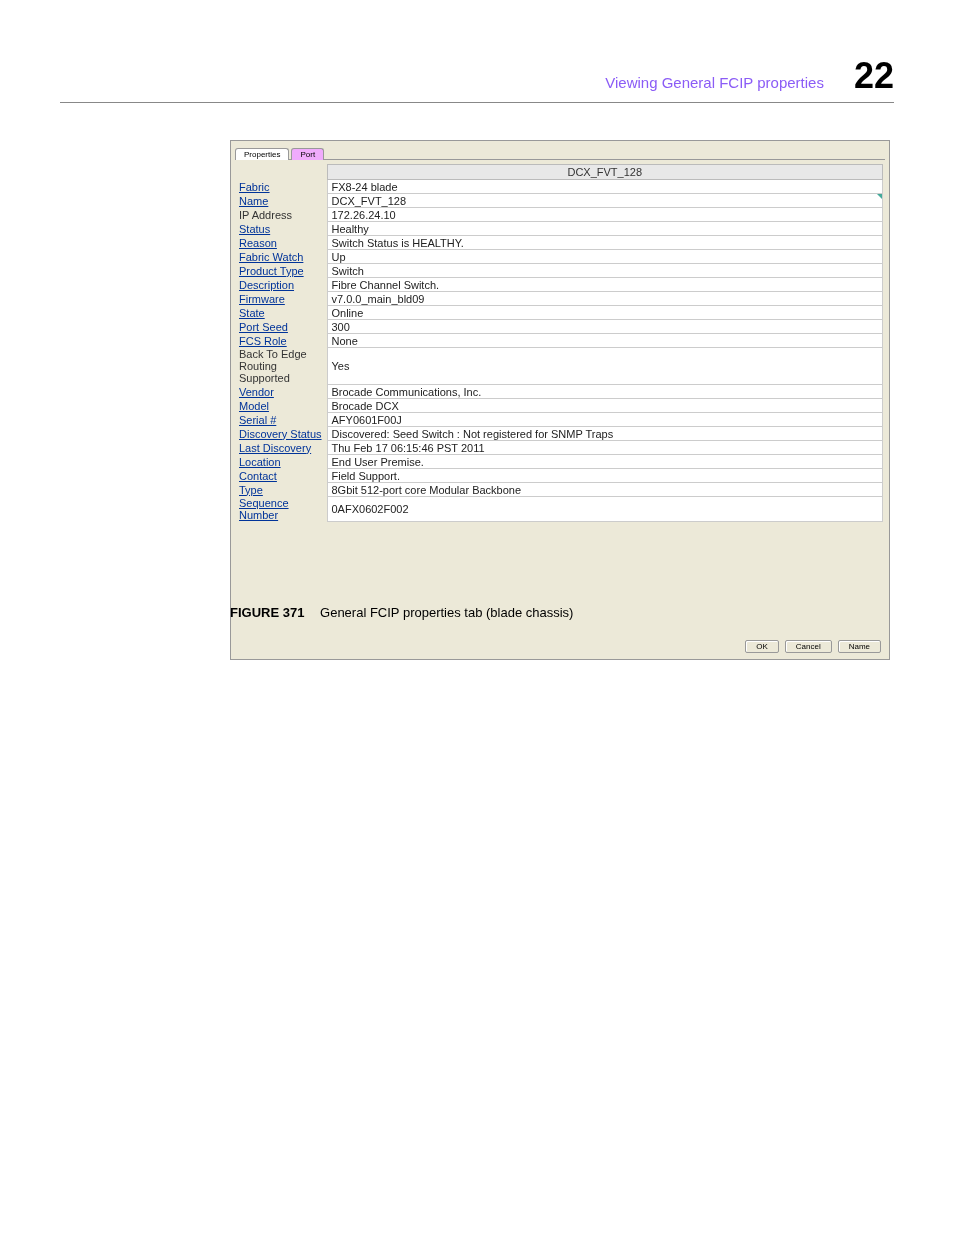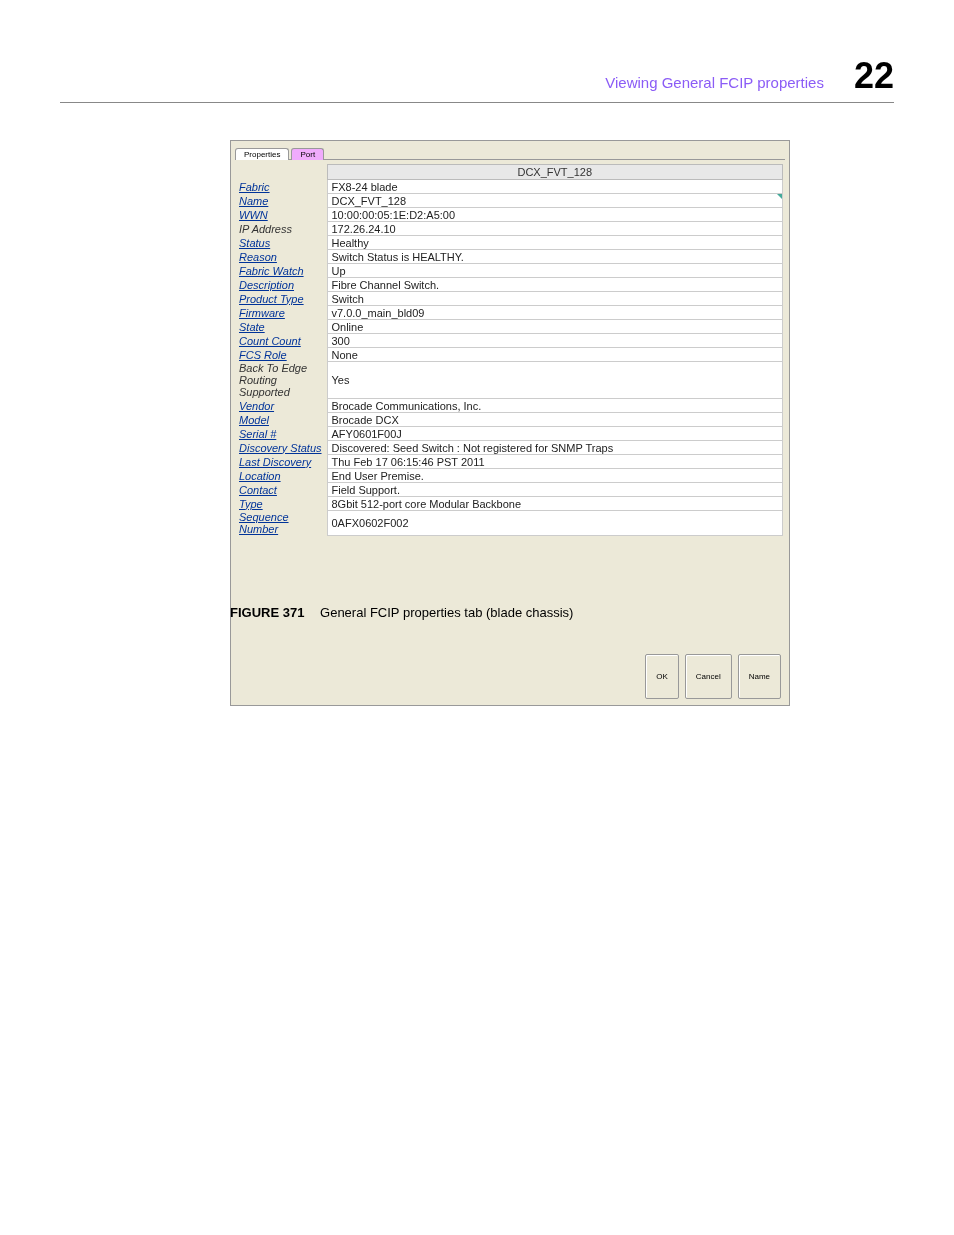"Properties" .dialog { width: 560px -> 660px }
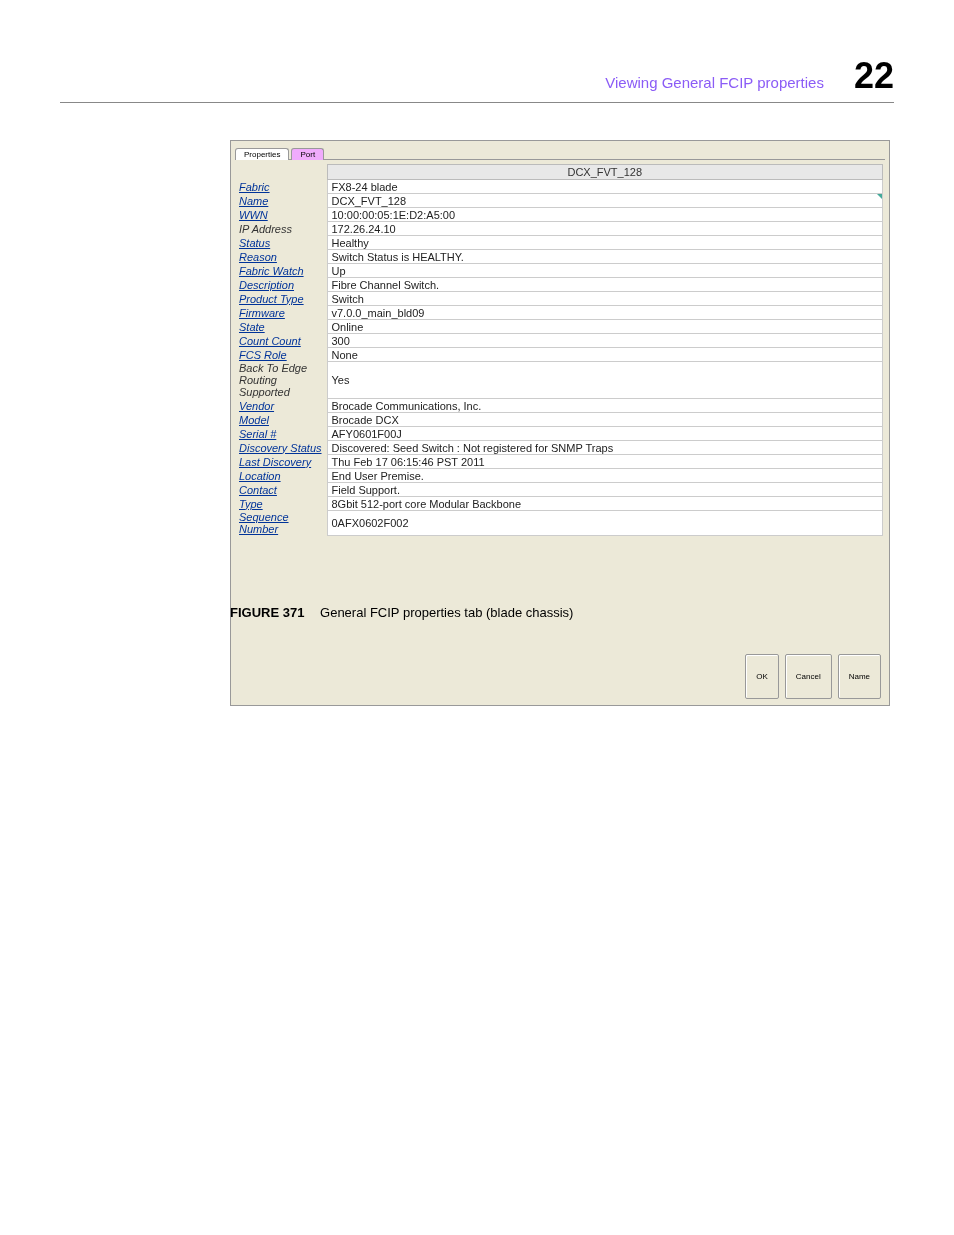"Fabric" .prop-table td.label-cell { font-style: italic -> none }
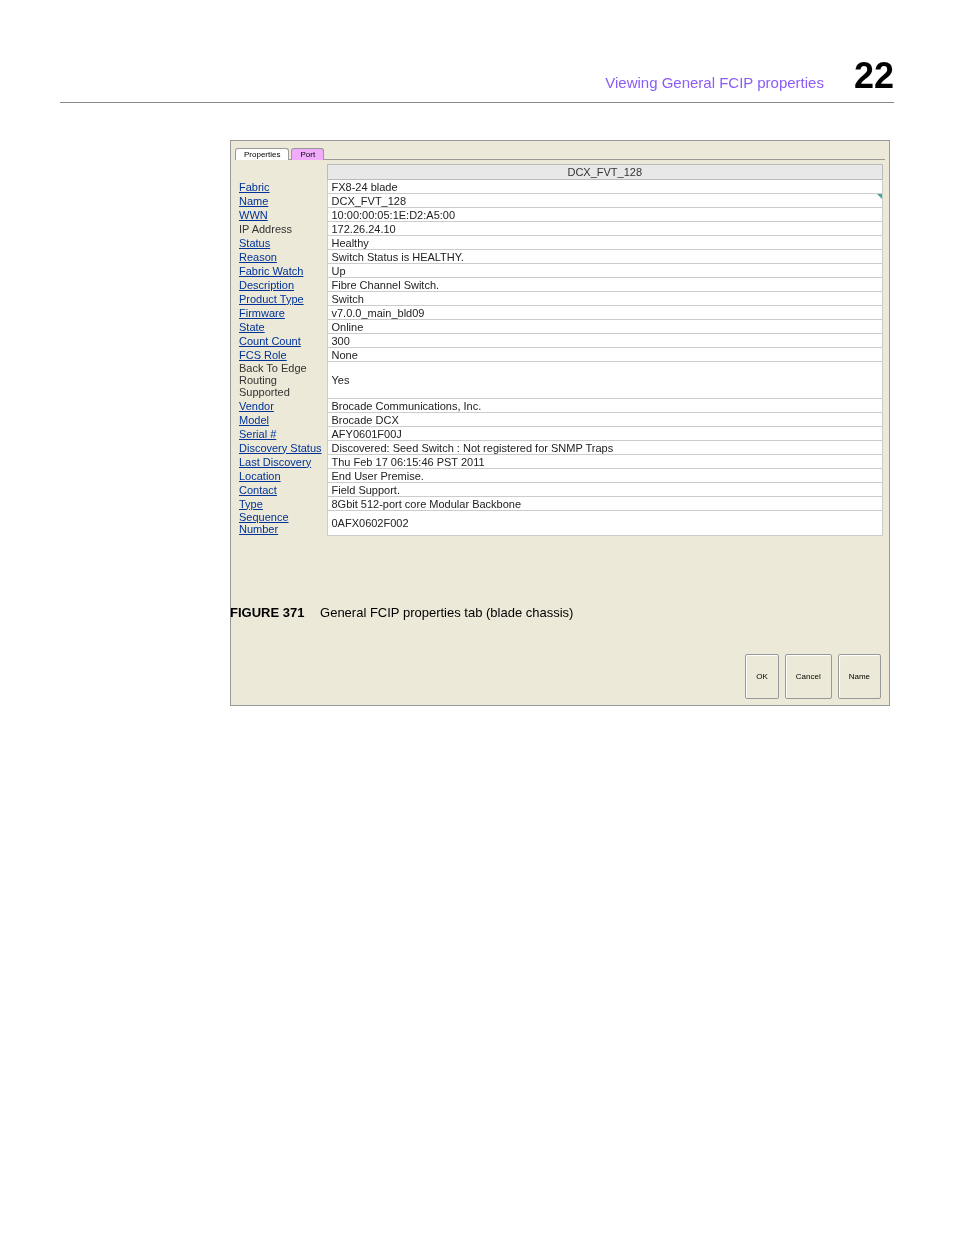"WWN" tr { html: <tr> <td>WWN</td> <td>10:00:00:05:1E:D2:A5:00</td> </tr> -> none }
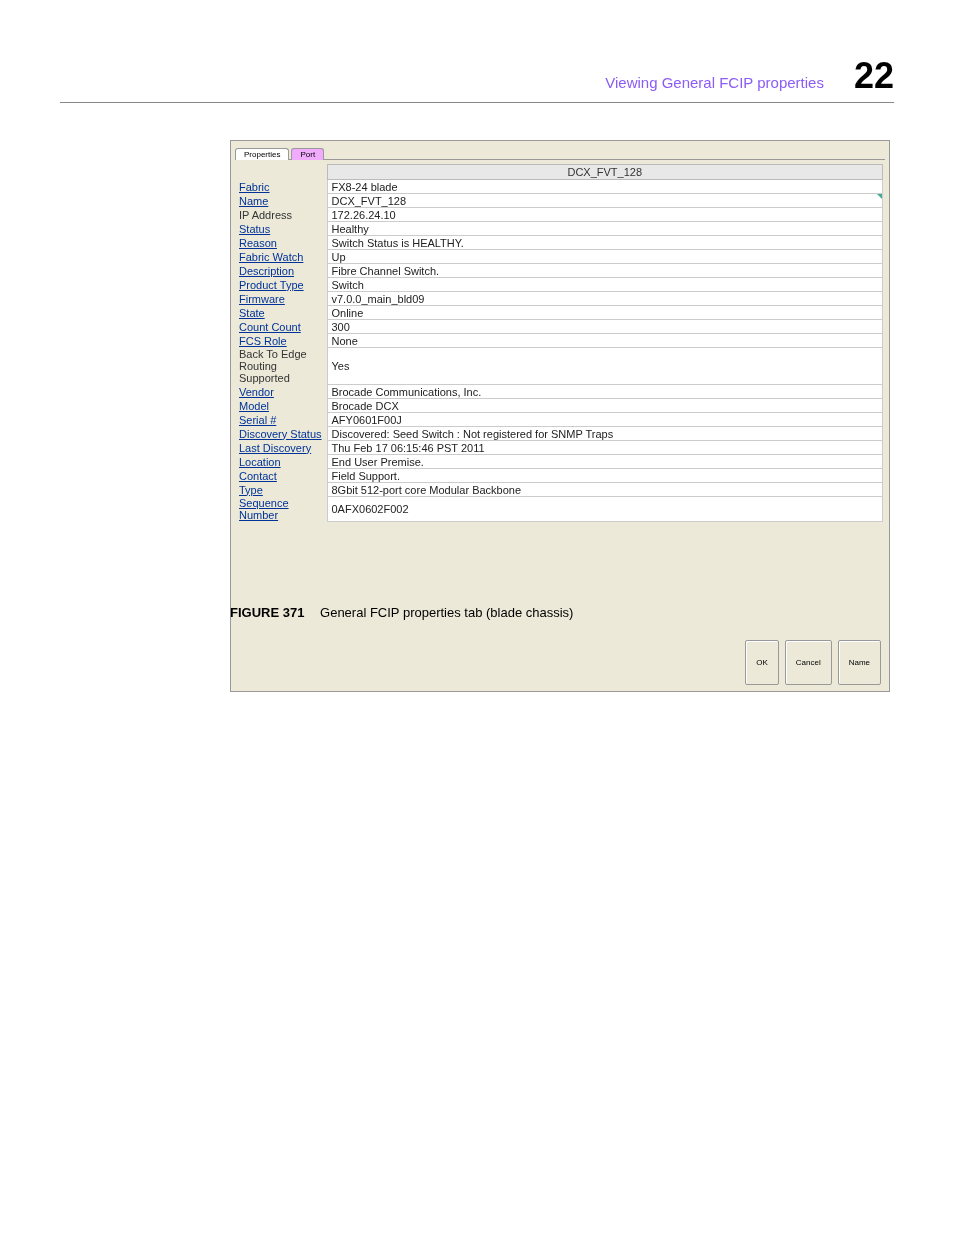"Description" tr { order: before "Product Type" -> after "Product Type" }
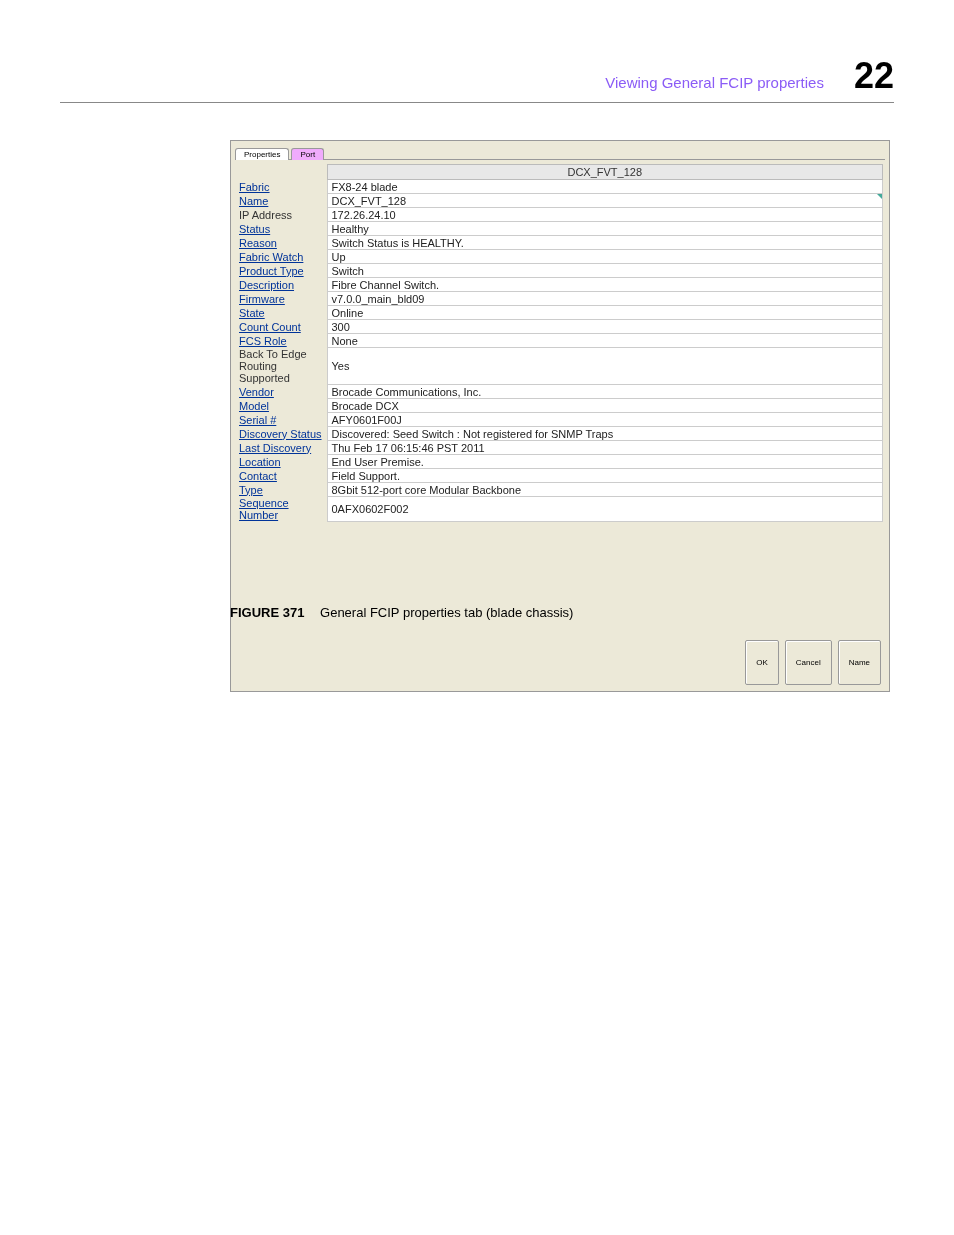"Count Count" td.label-cell { text: Count Count -> Port Seed }
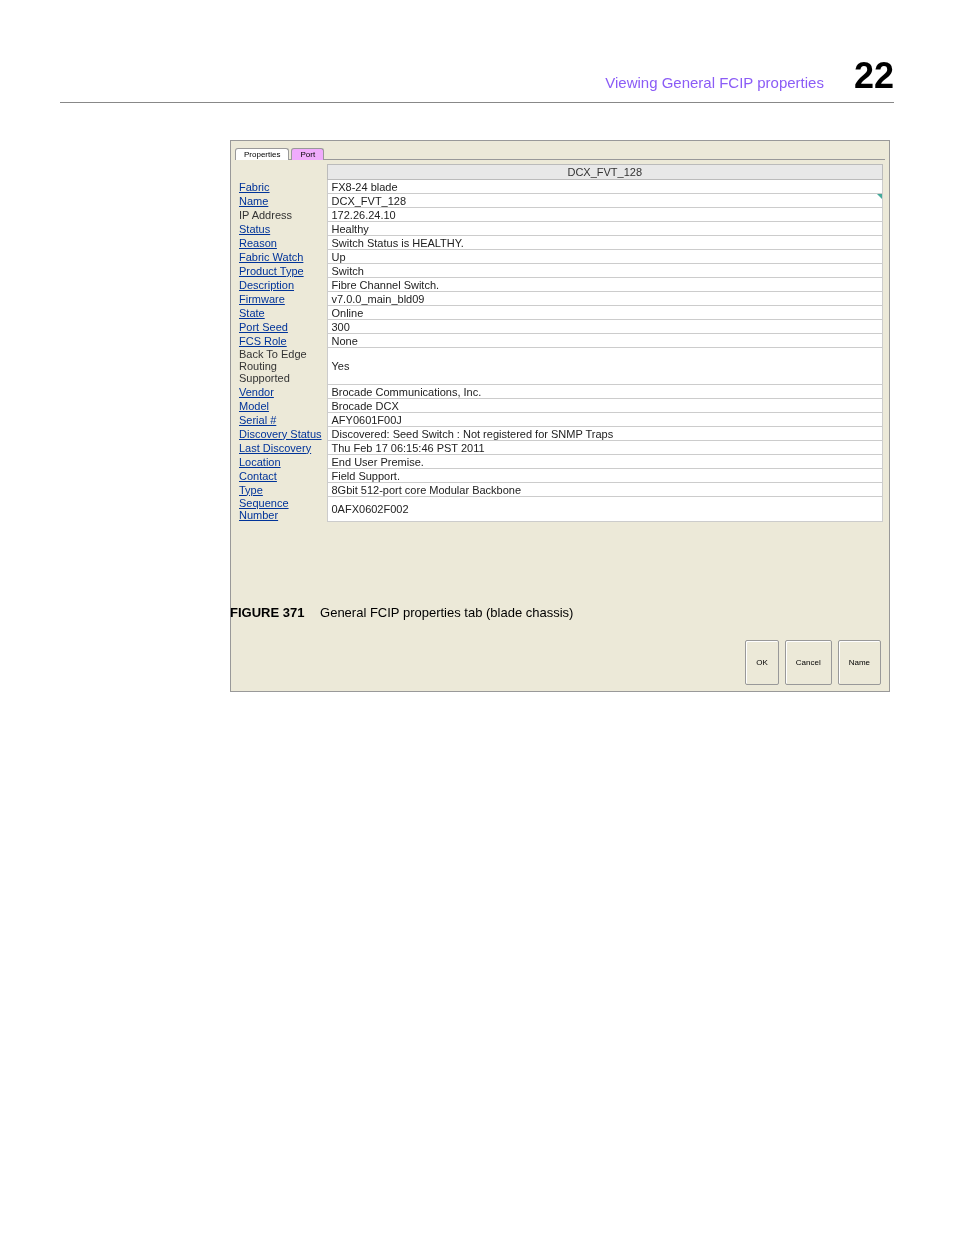"OK" .btn { padding: 17px 10px -> 1px 10px }
